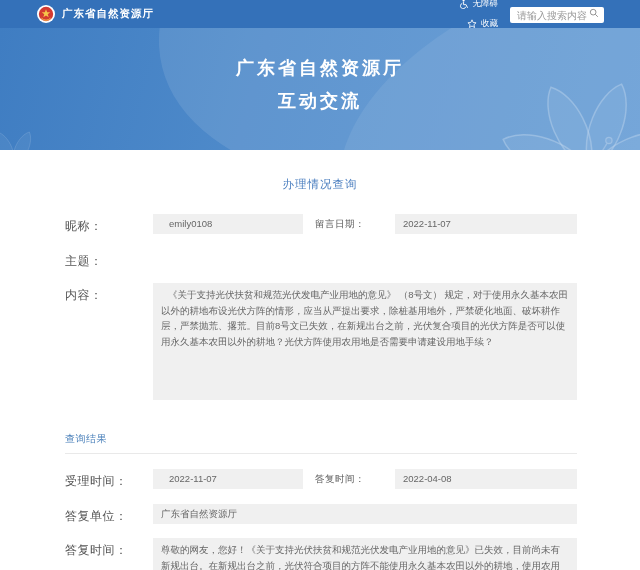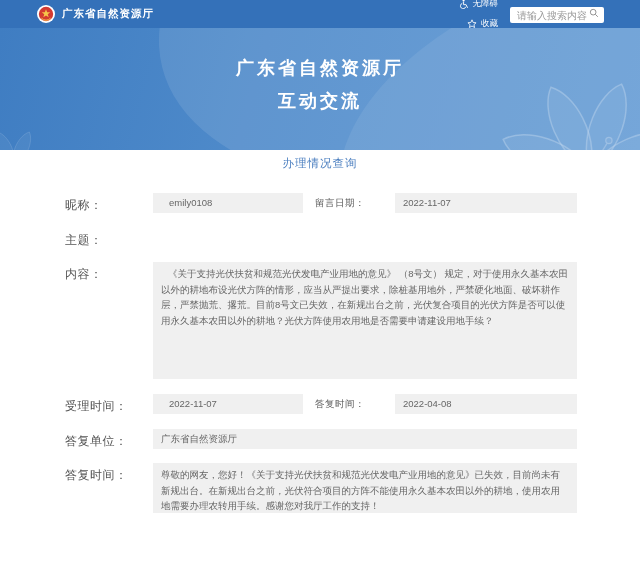"办理情况查询" .page-title { padding-top: 6px -> 27px }
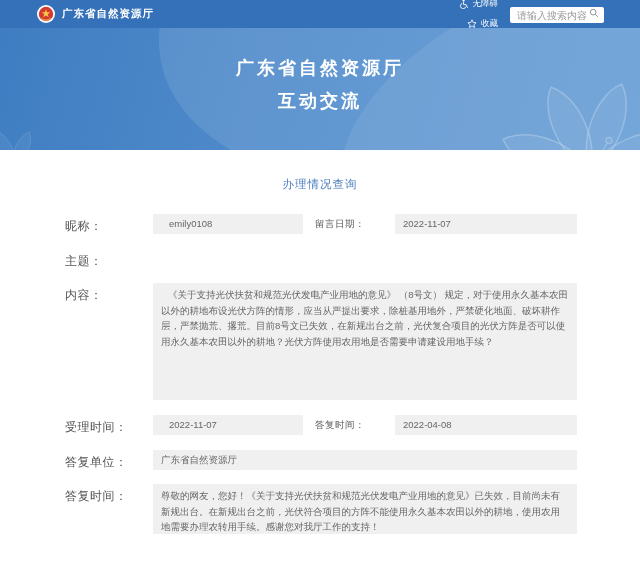"查询结果" div.result-head { html: none -> <div> <span>查询结果</span> </div> }
